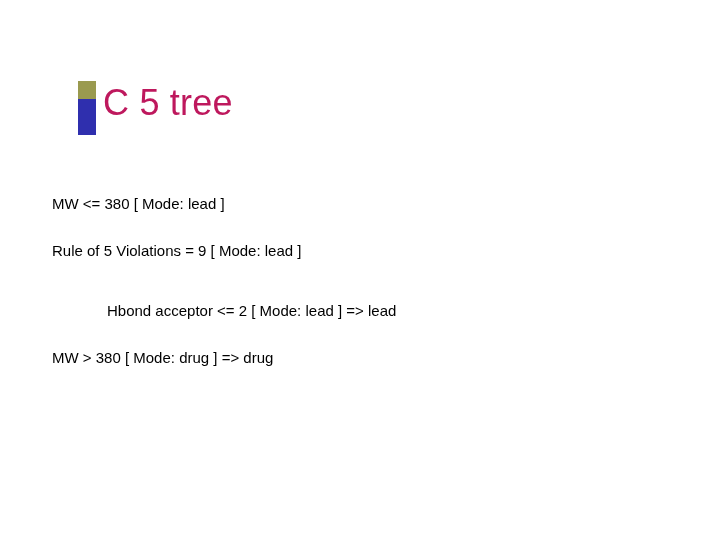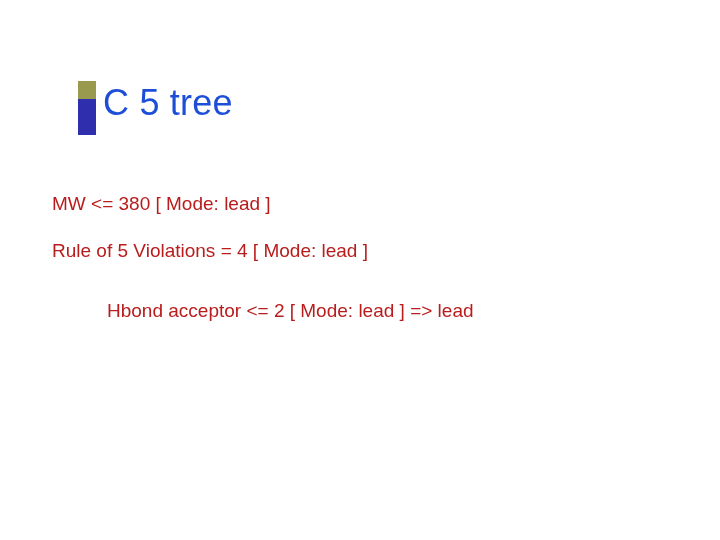"C 5 tree" .title { color: #1d4ed8 -> #be185d }
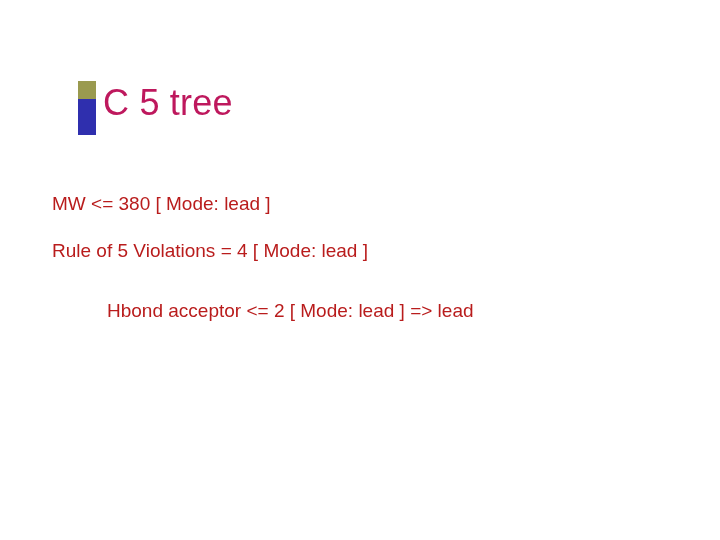"MW <= 380 [ Mode:" .line { color: #b91c1c -> #000000; font-size: 19px -> 15px }
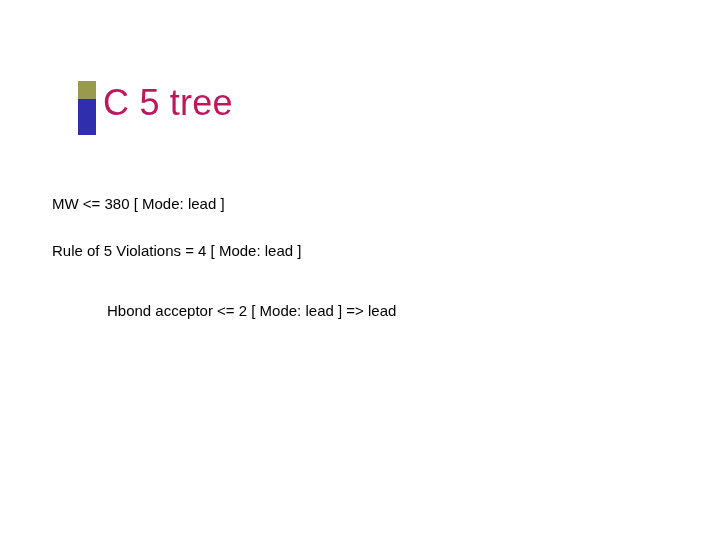"Rule of 5 Violations =" p.line { text: 4 -> 9 }
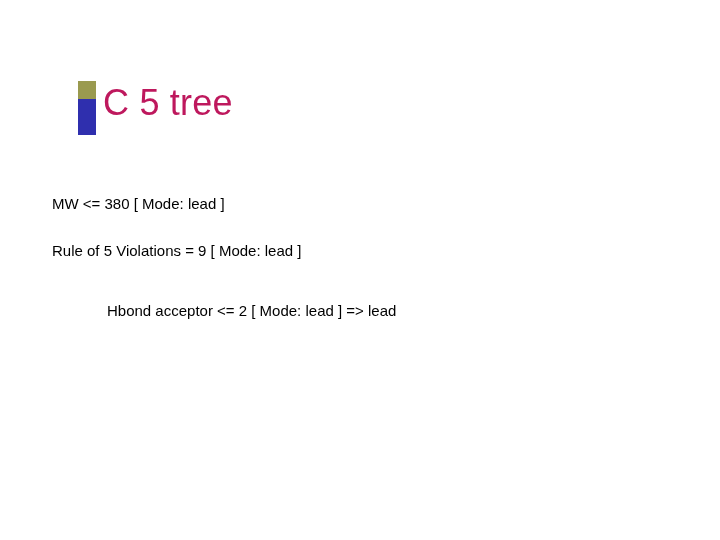"MW > 380 [ Mode:" p.line { html: none -> <p>MW &gt; 380 [ Mode: drug ] =&gt; drug</p> }
